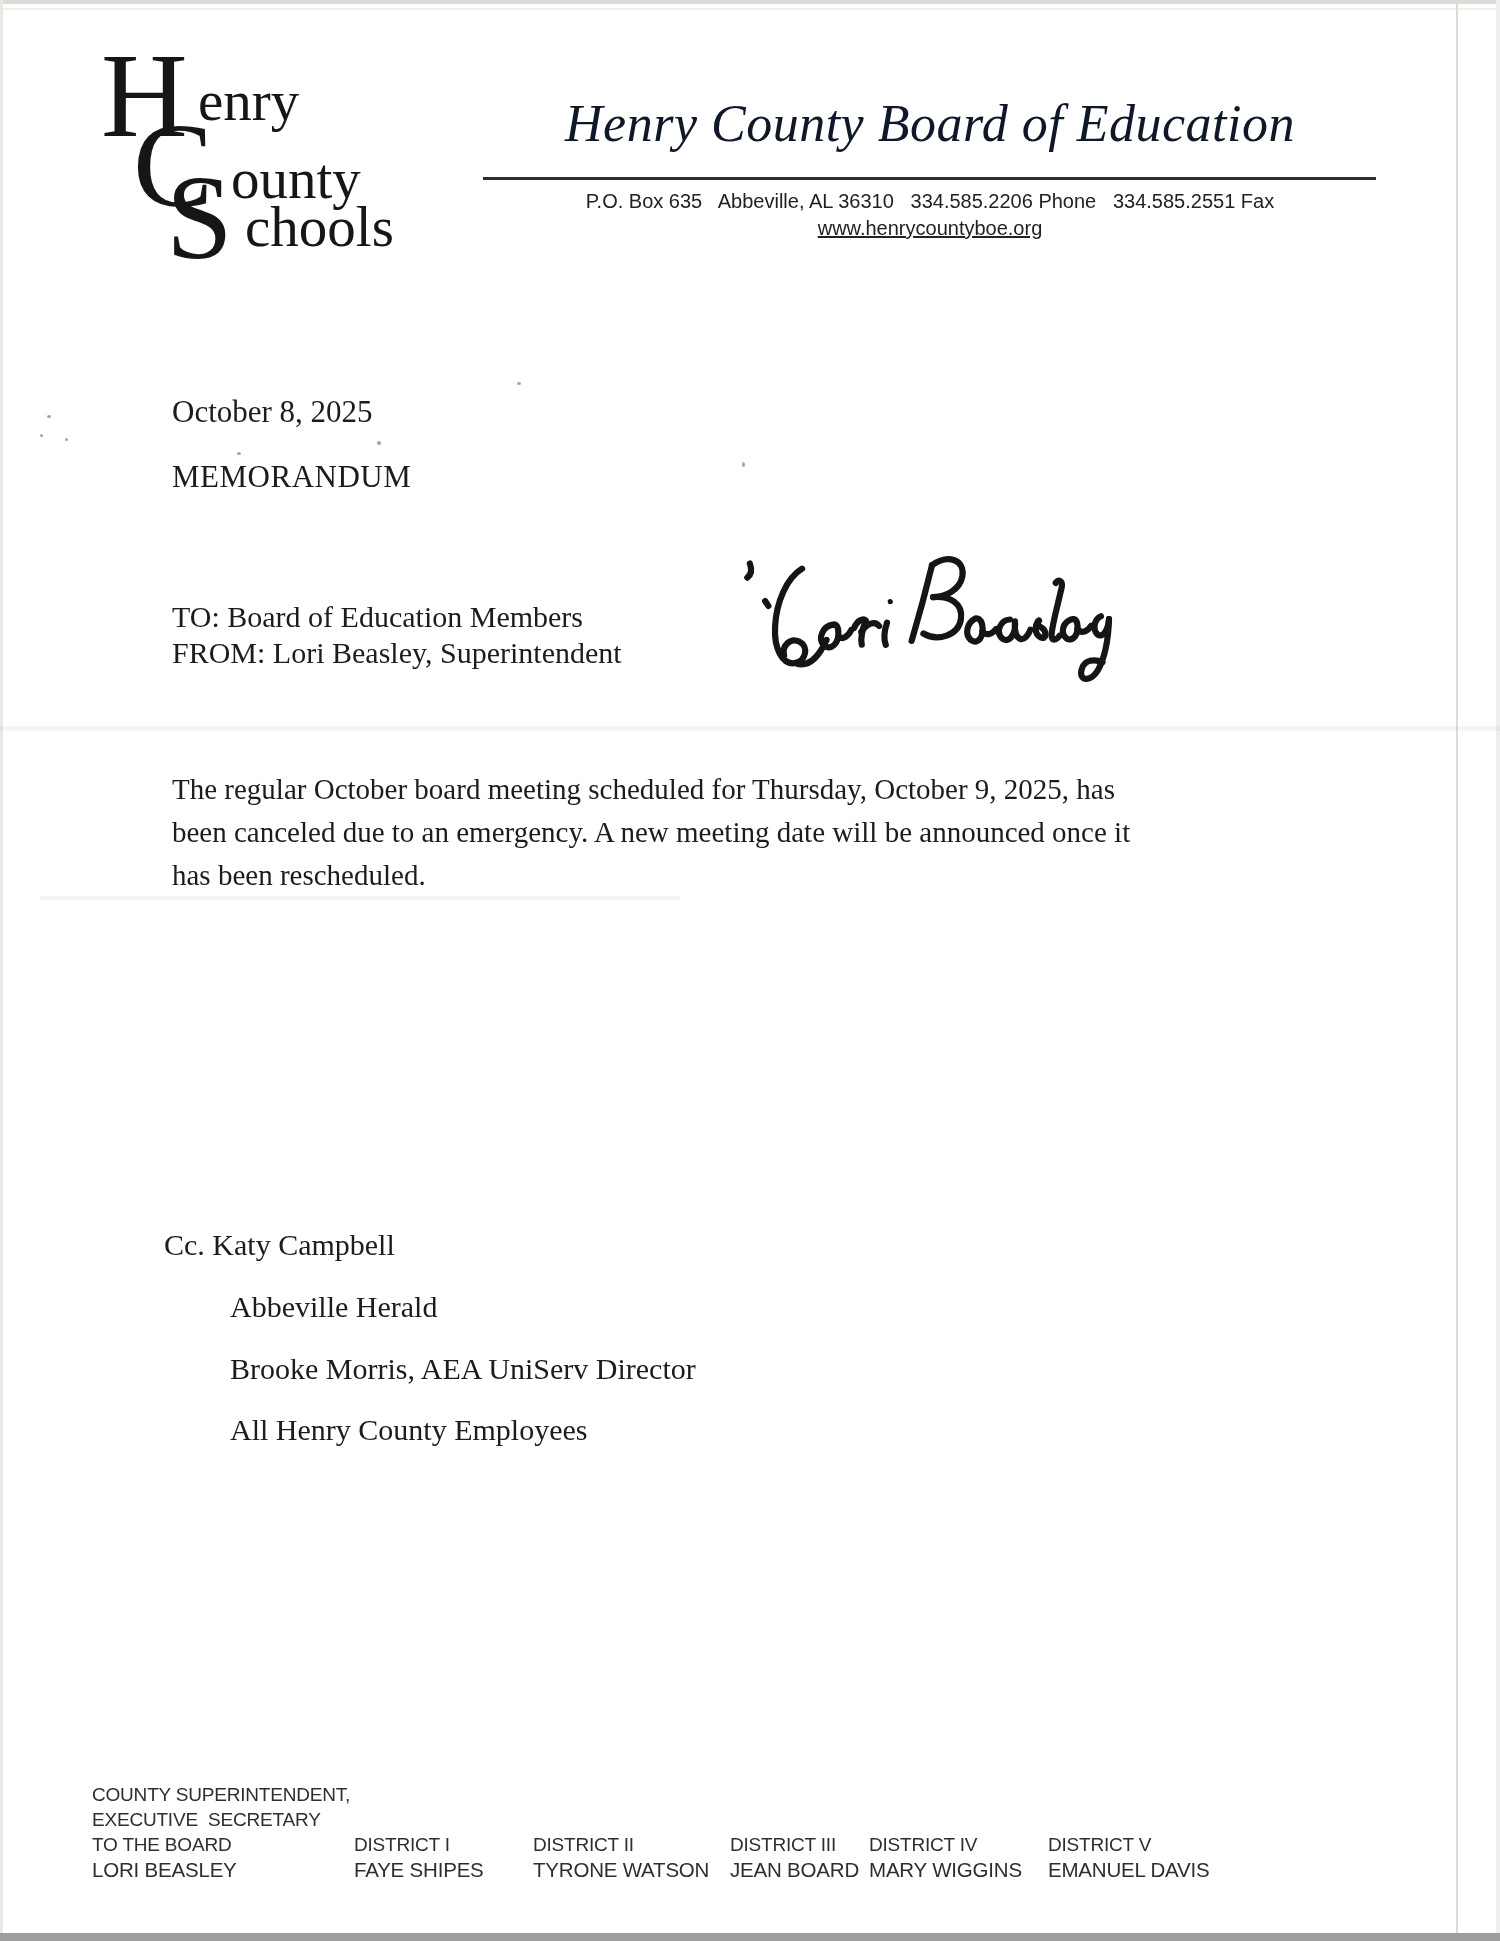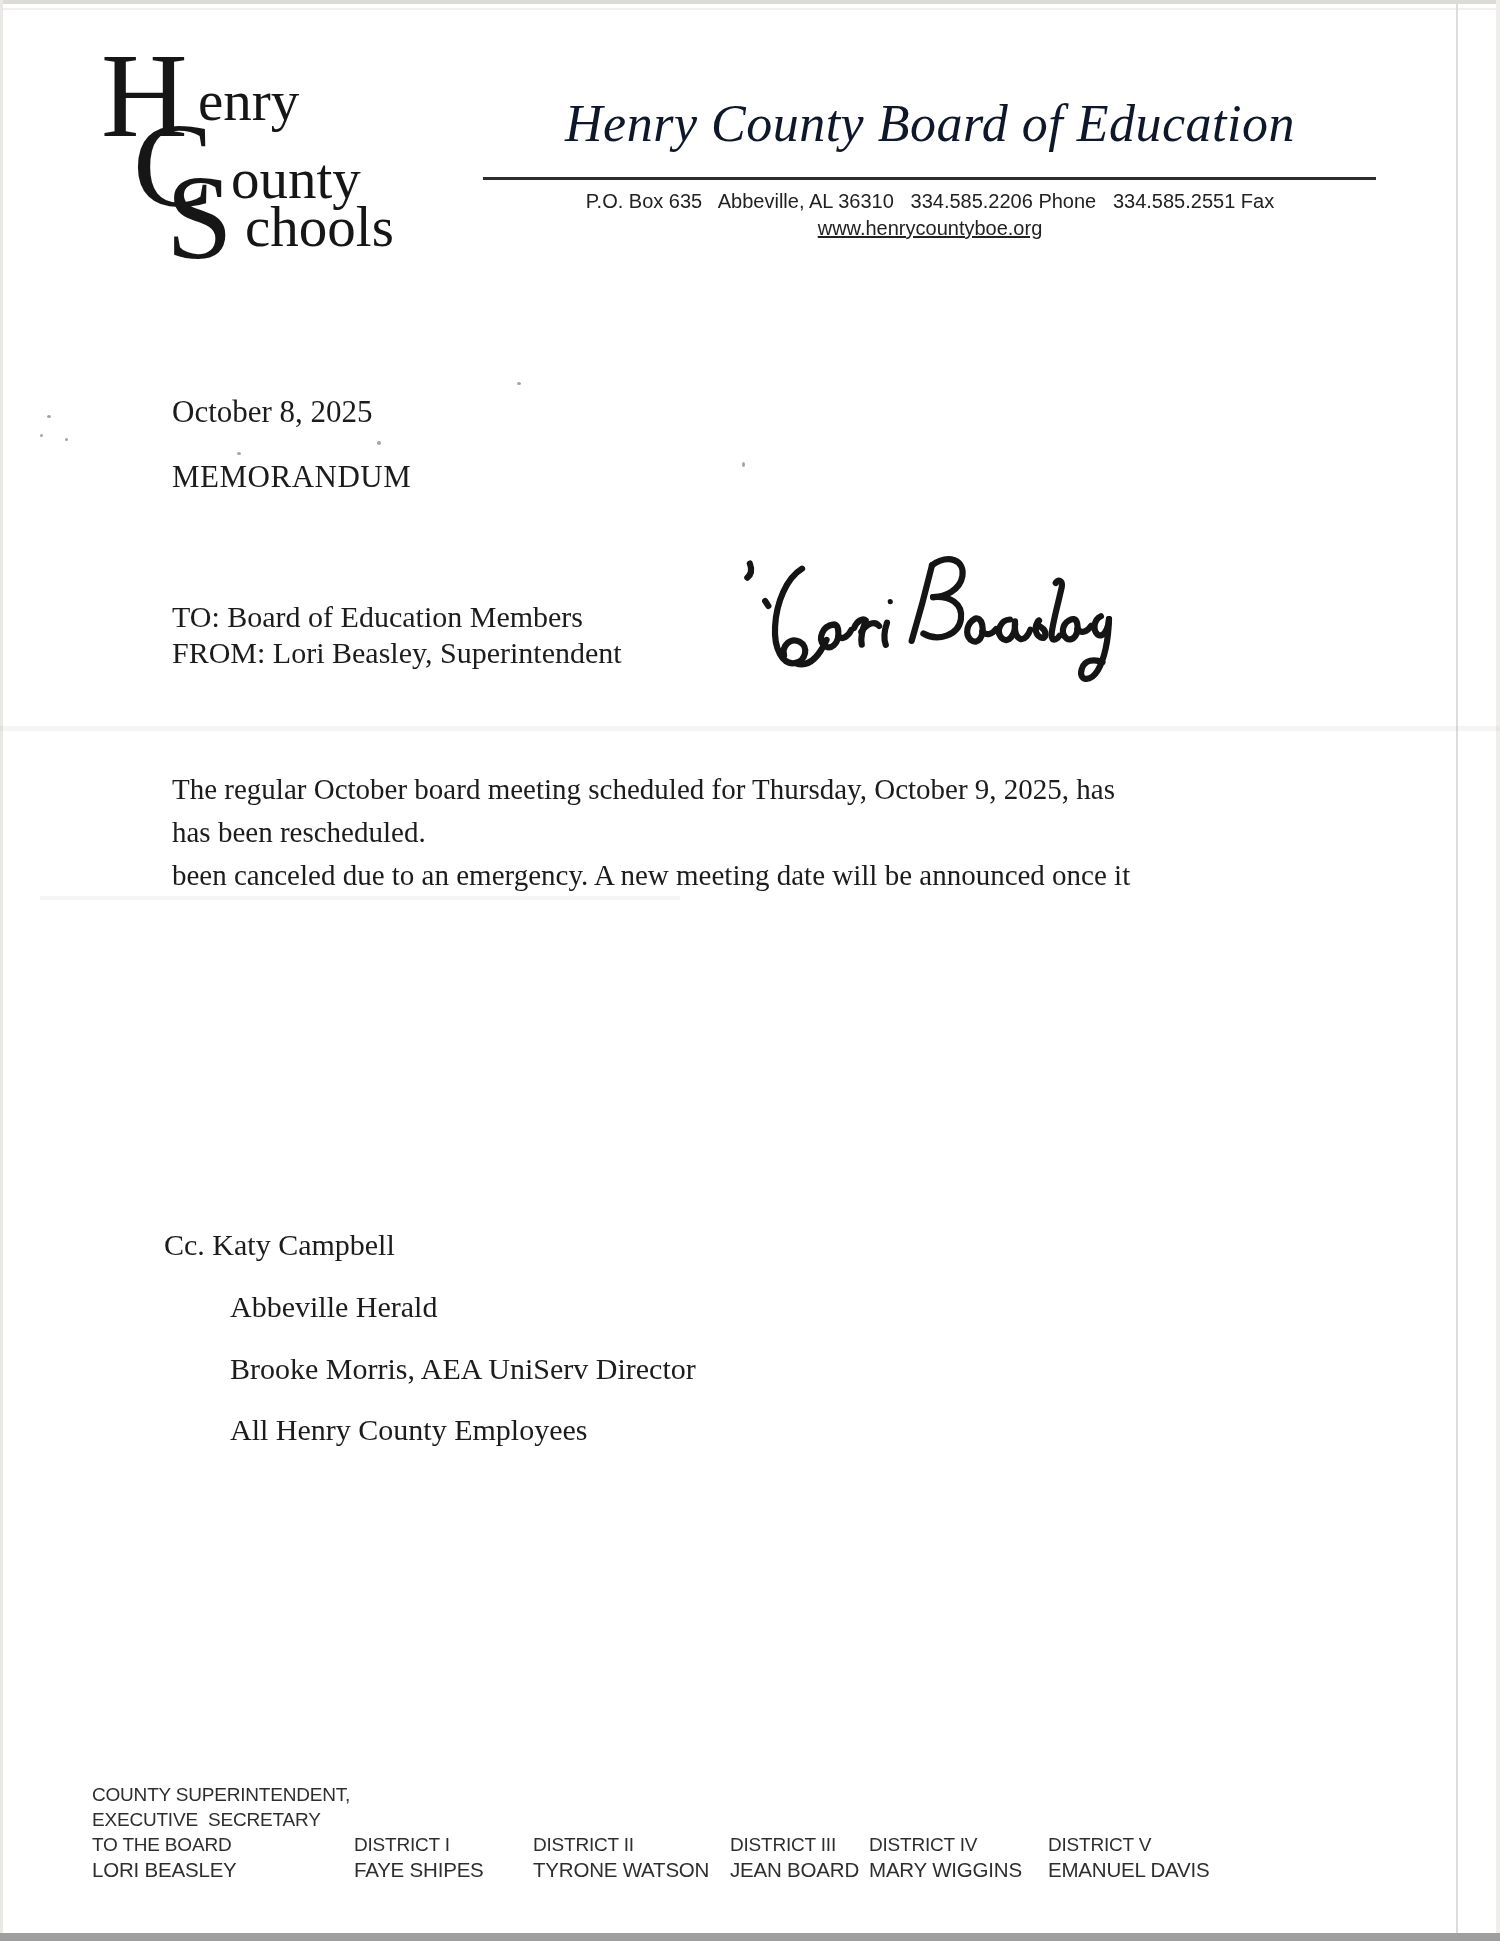"has been rescheduled." div.body-line { order: before "been canceled due to an" -> after "been canceled due to an" }
